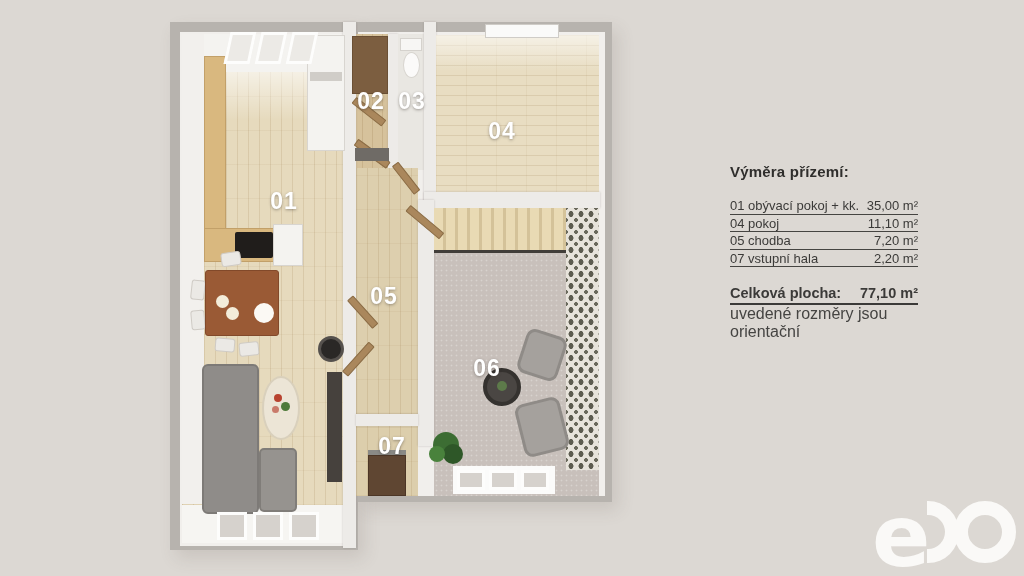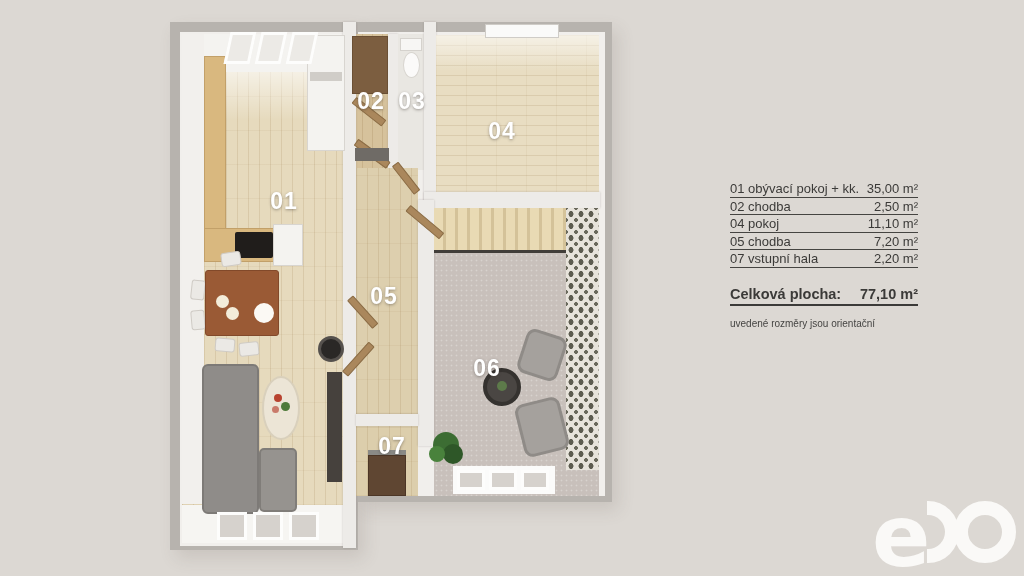"Výměra přízemí:" div.legend-title { html: none -> <div>Výměra přízemí:</div> }
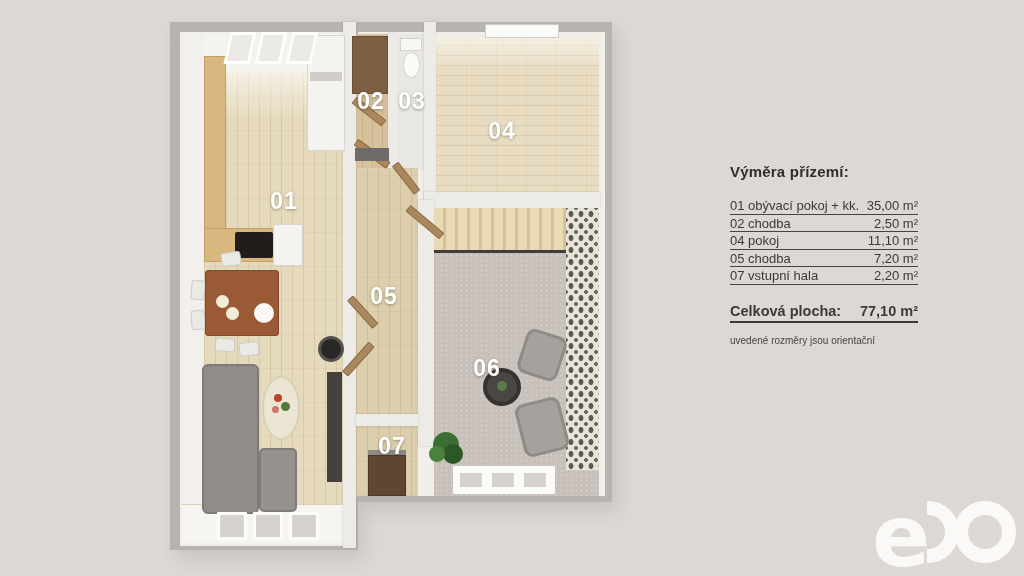"02 chodba" div.legend-row { html: <div> <span>02 chodba</span> <span>2,50 m²</span> </div> -> none }
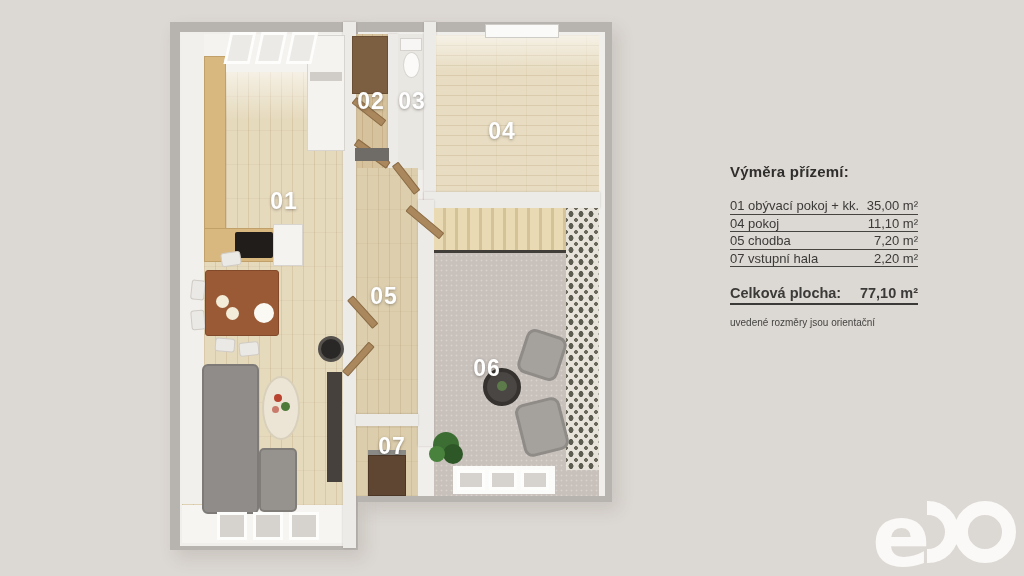"uvedené rozměry jsou orientační" .legend-disclaimer { font-size: 10px -> 16px; margin-top: 12px -> 0 }
